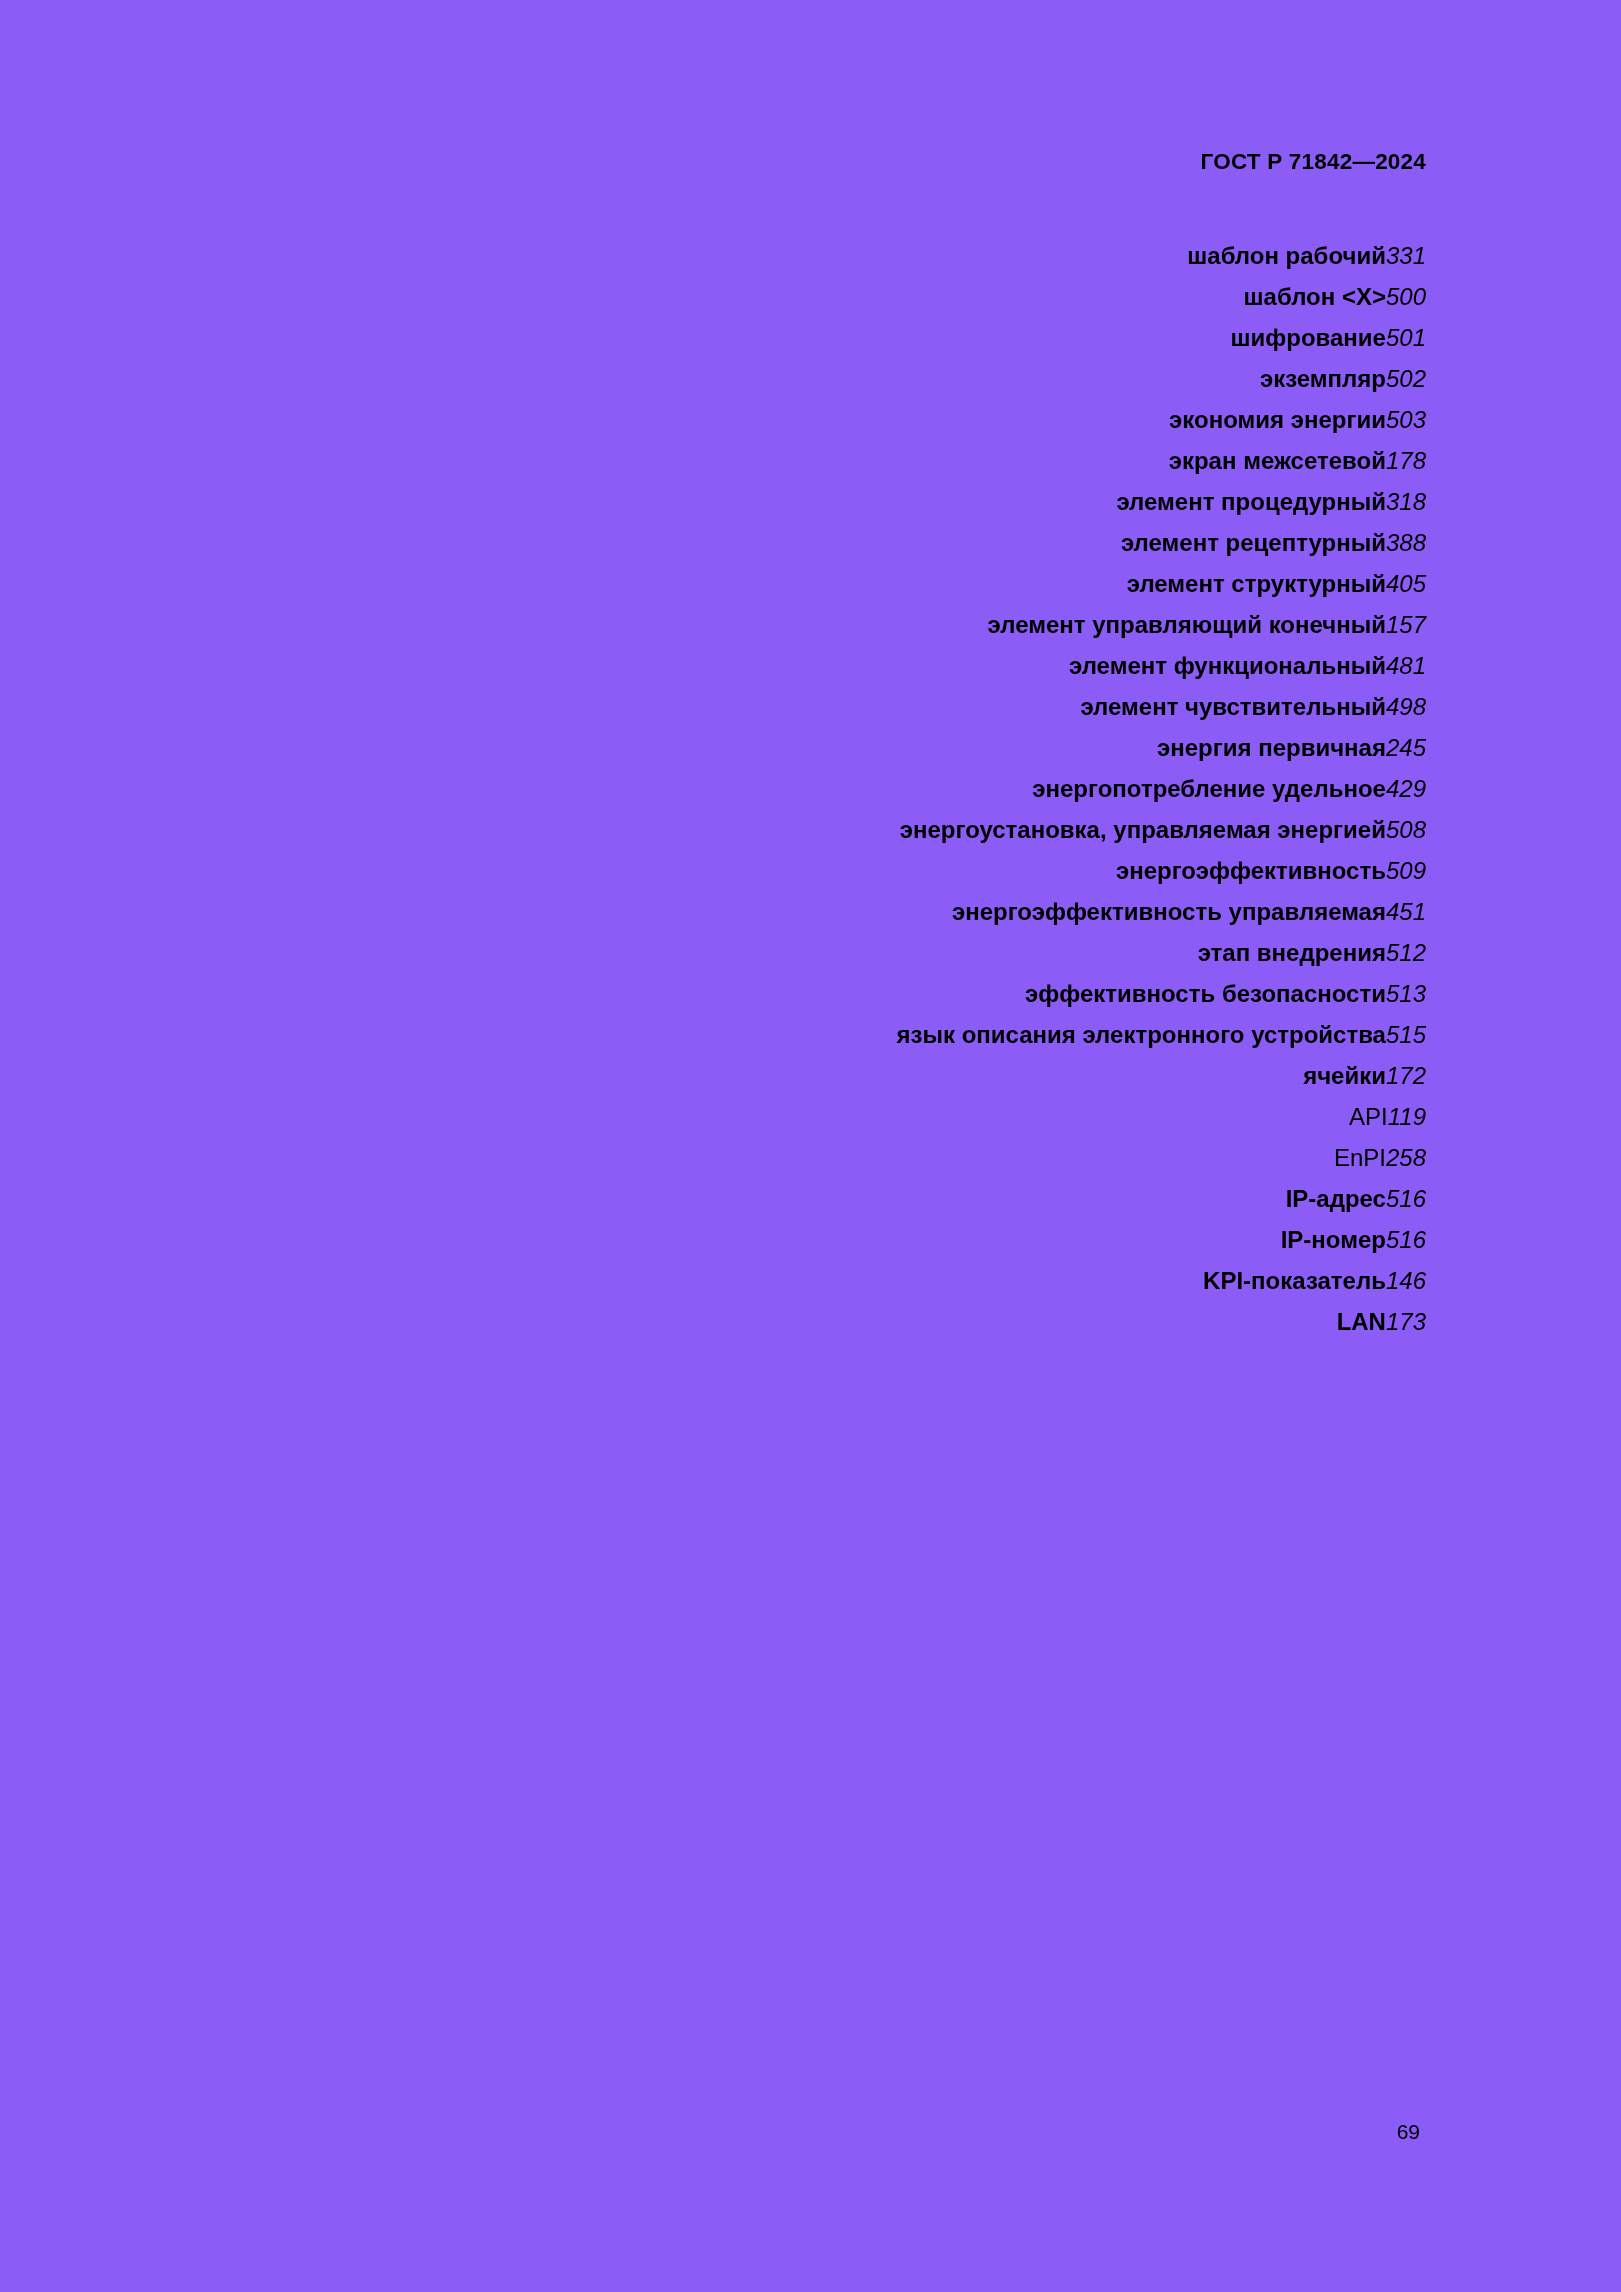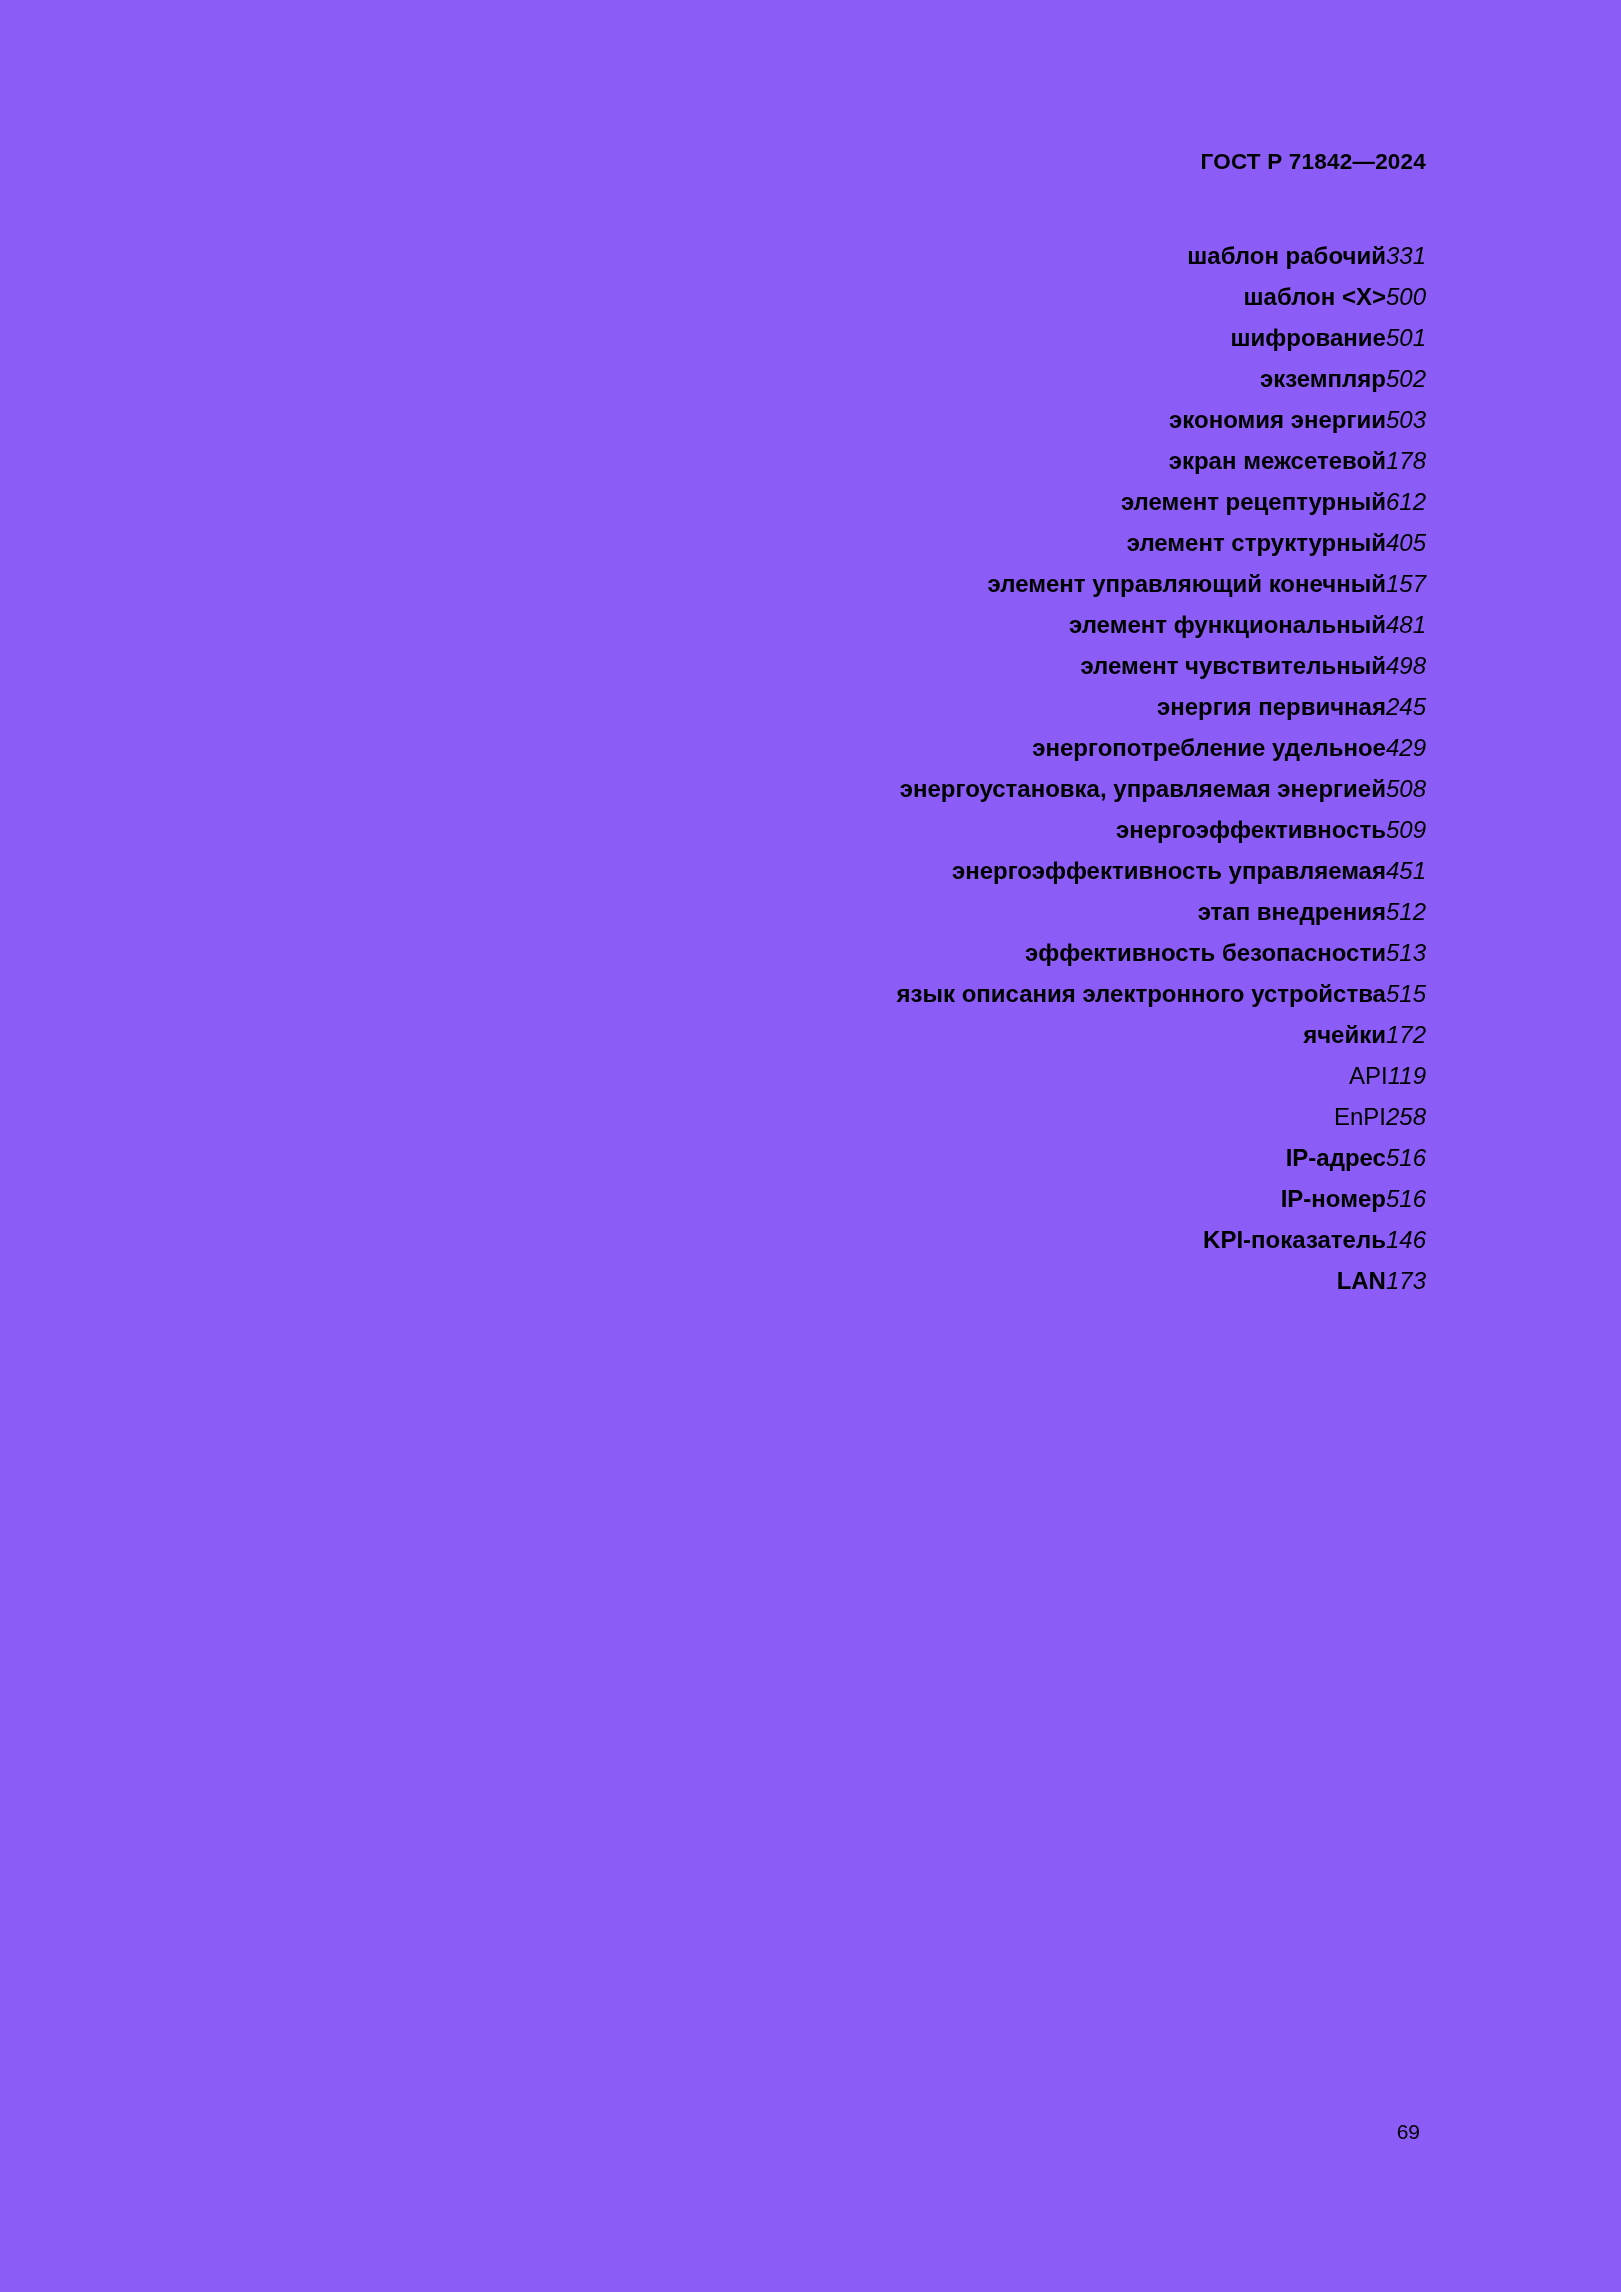"элемент процедурный" div.index-row { html: none -> <div> <span>элемент процедурный</span> <span>318</span> </div> }
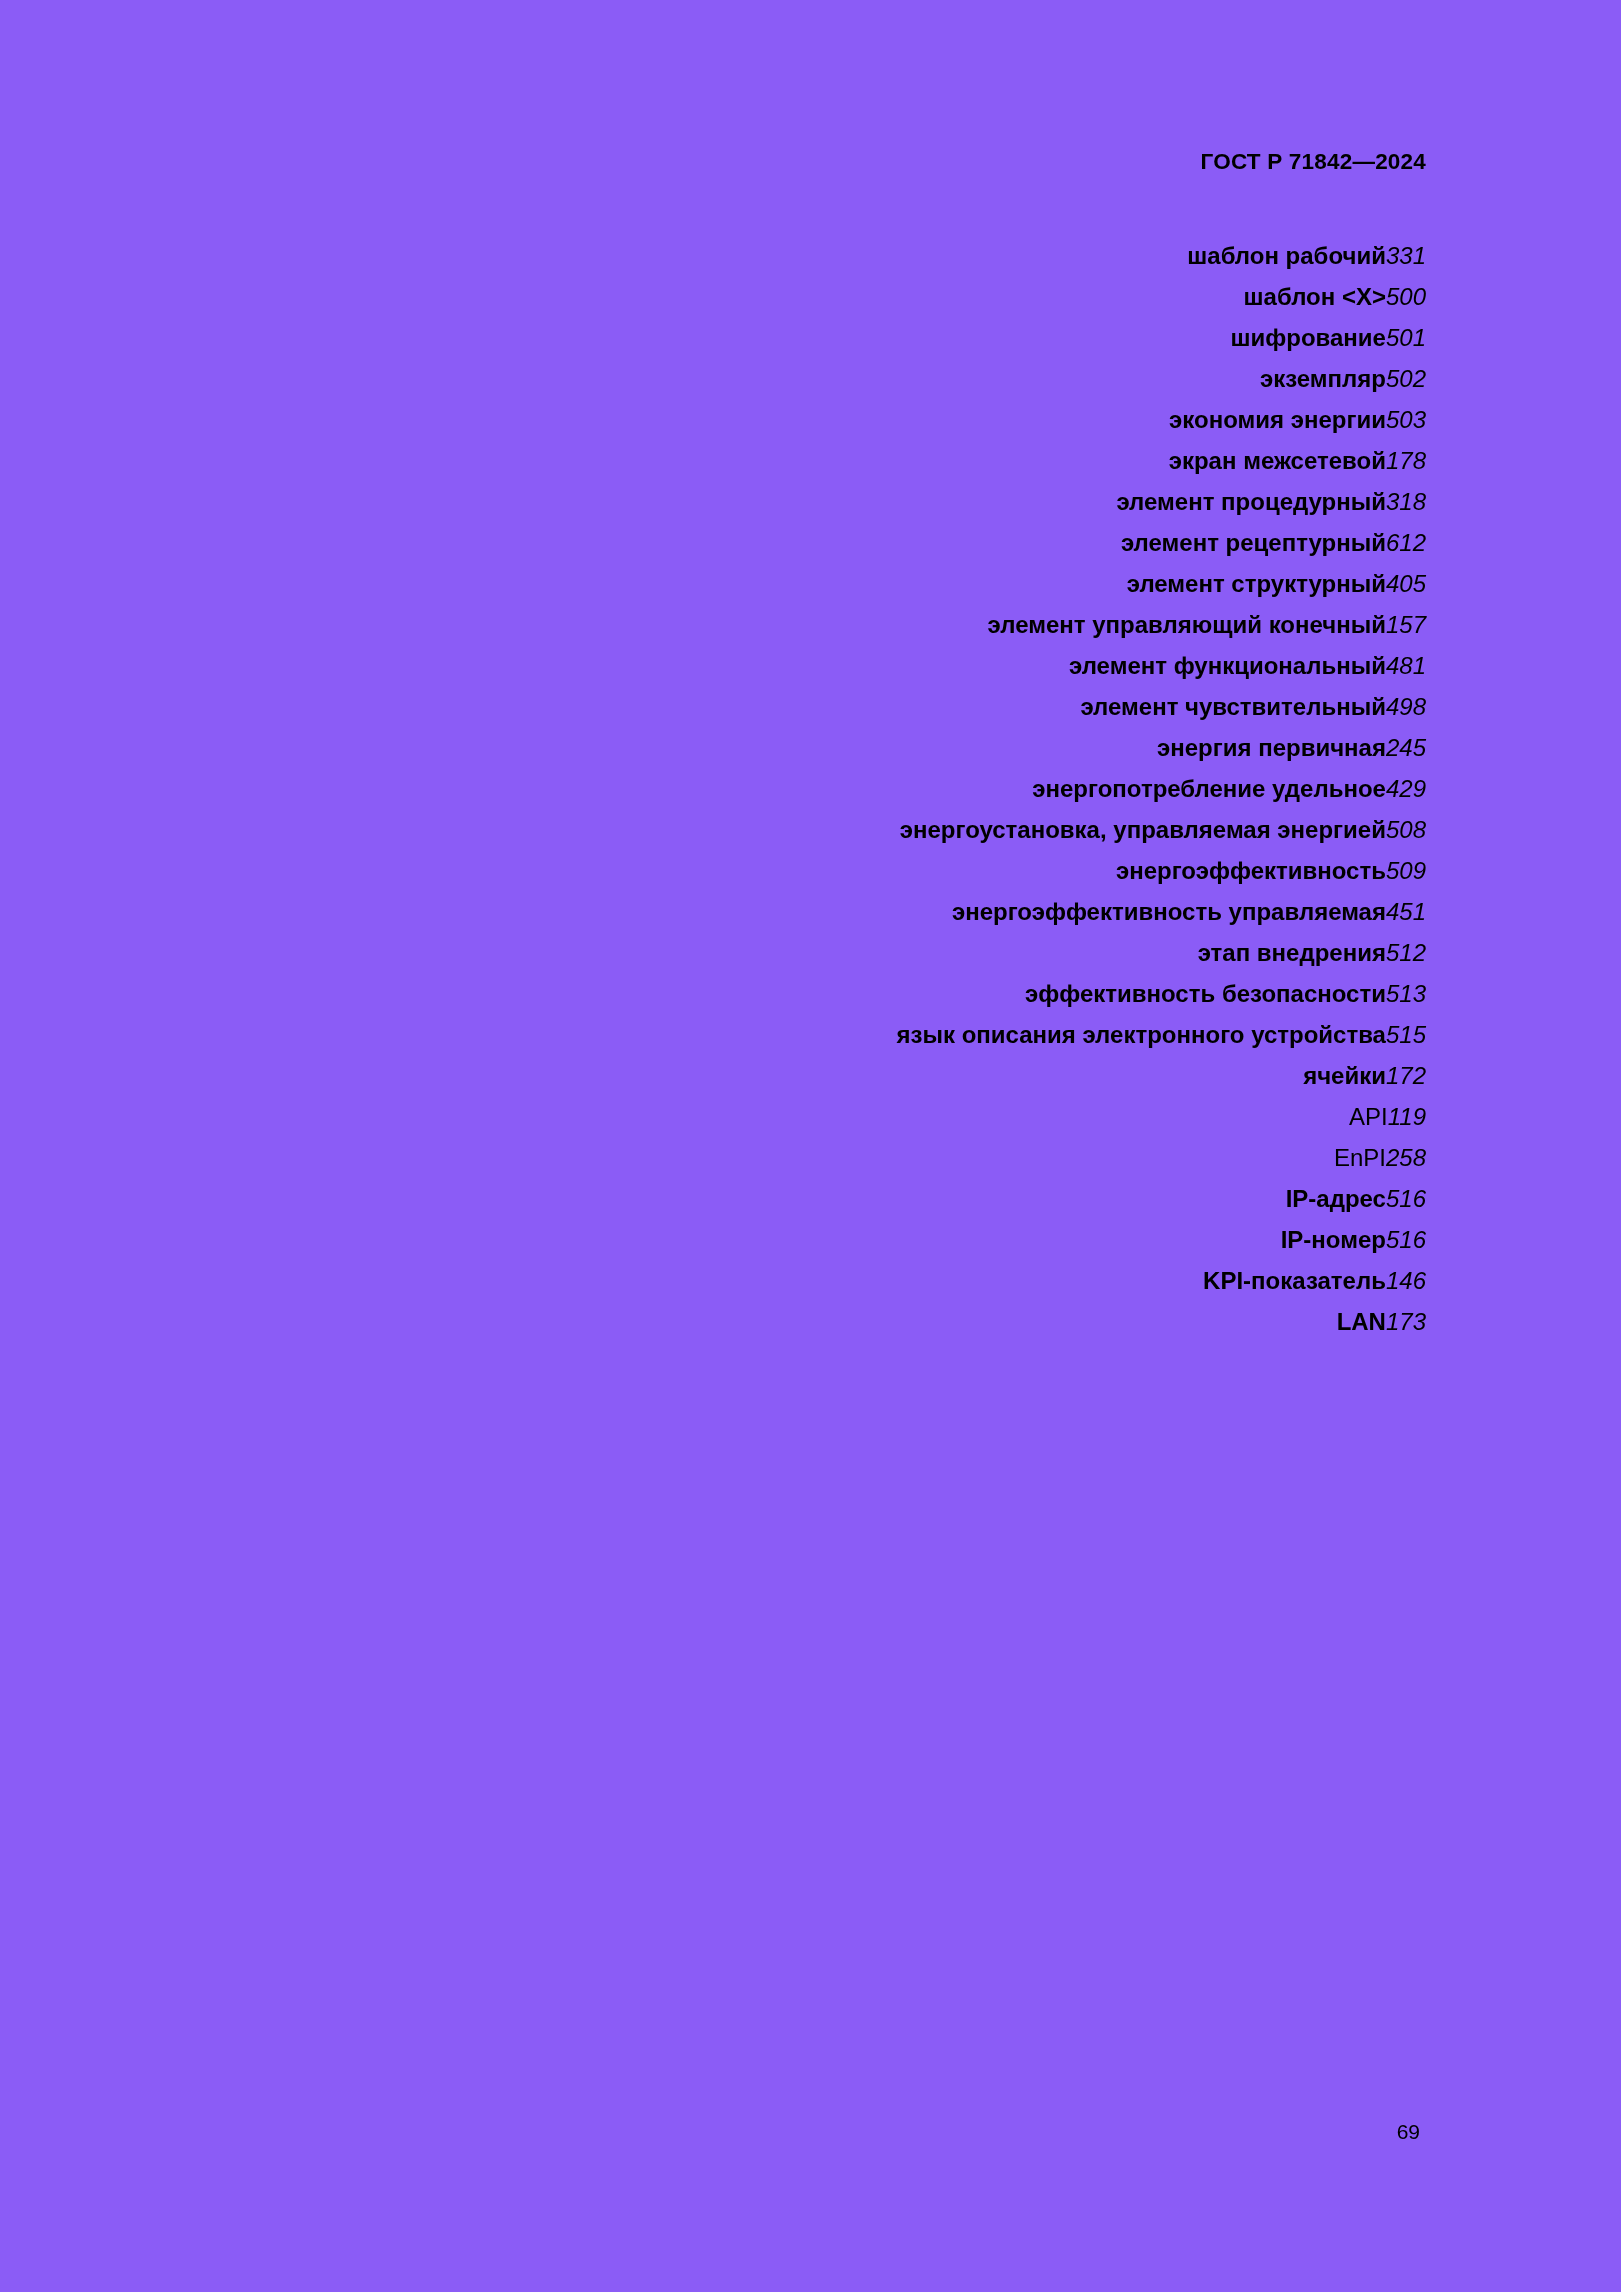"612" span.page-num { text: 612 -> 388 }
